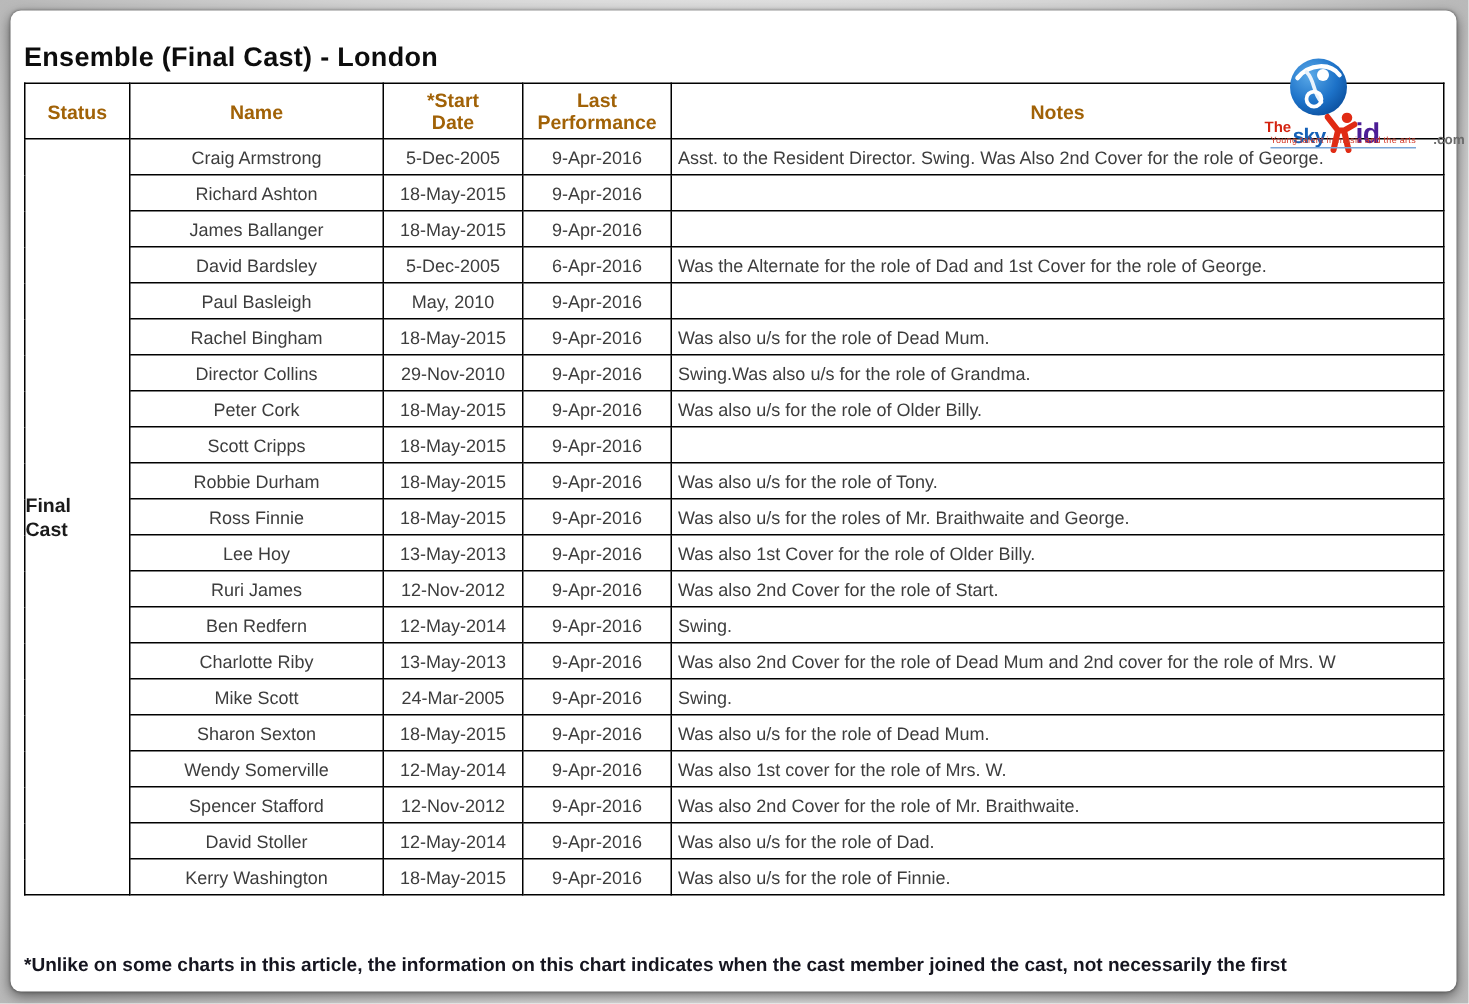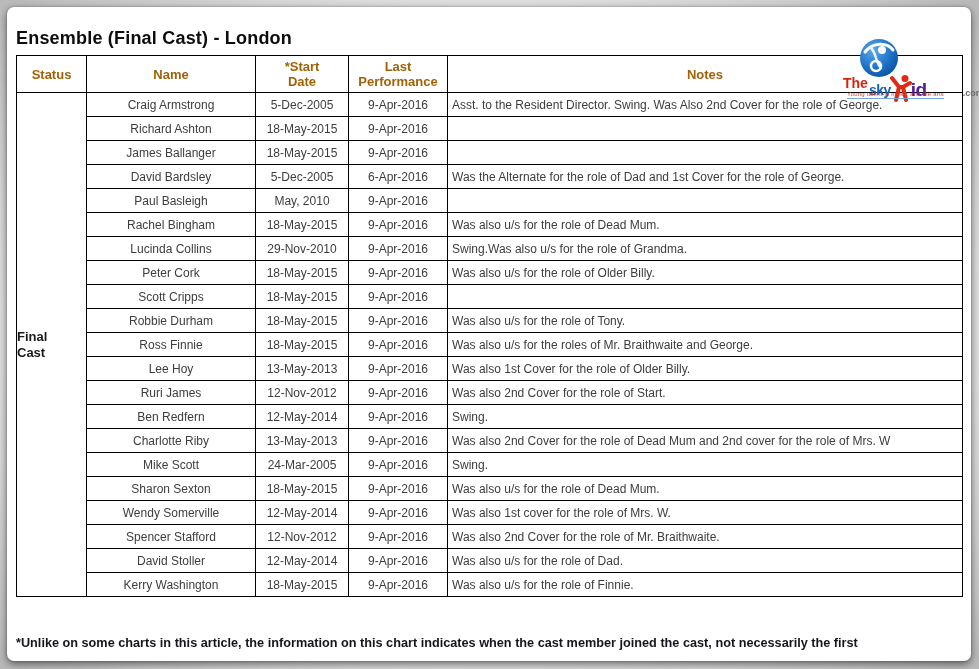"The" .logo-the { font-size: 14px -> 10px }
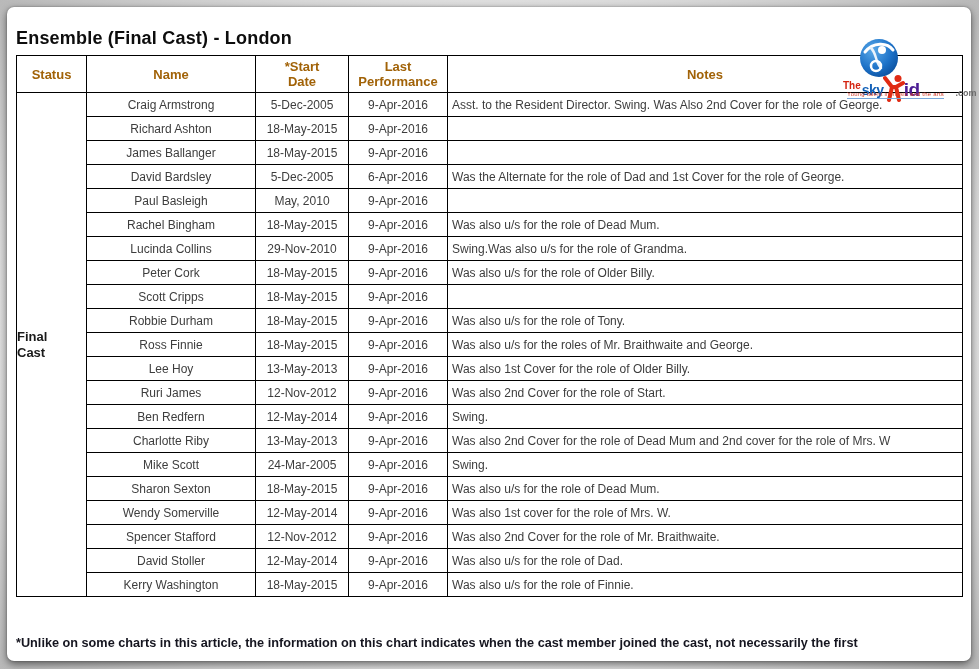"Lucinda Collins" td.c-name { text: Lucinda -> Director }
